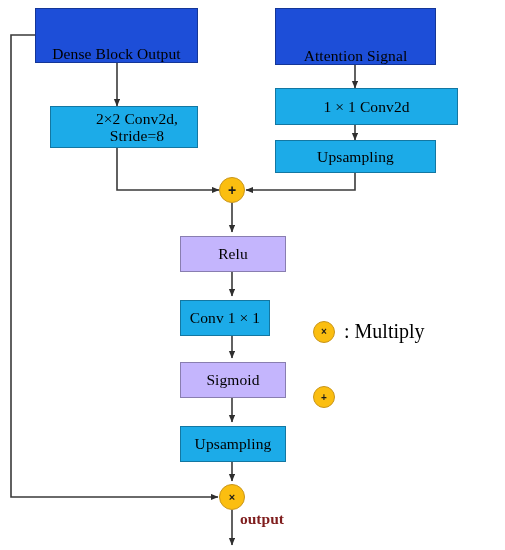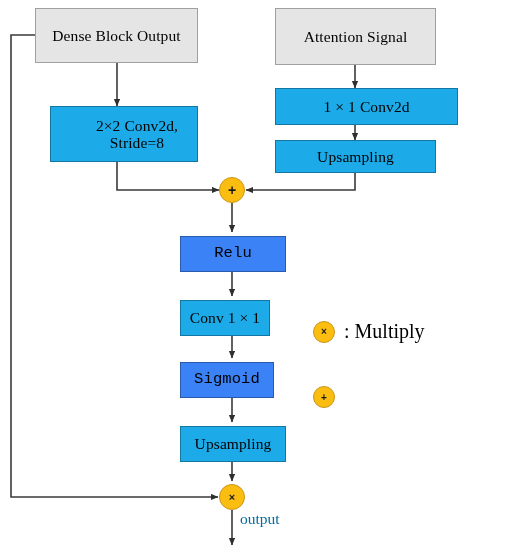"Dense Block Output" .node.green { align-items: none -> flex-end; background: #e5e5e5 -> #1d4ed8 }
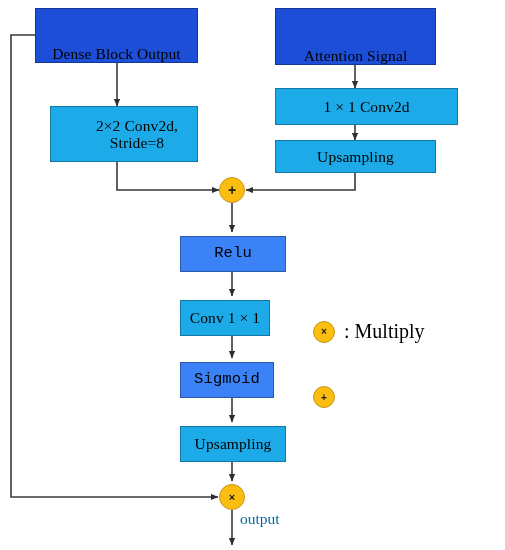"2×2 Conv2d," div.node { height: 56px -> 42px }
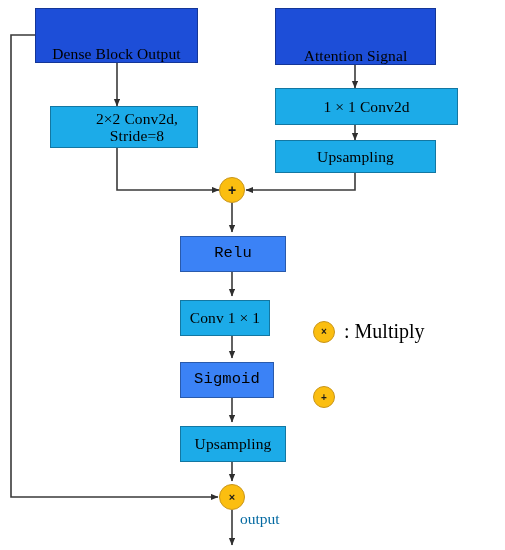"Relu" .node.amber { background: #3b82f6 -> #c4b5fd; font-family: Liberation Mono, monospace -> none }
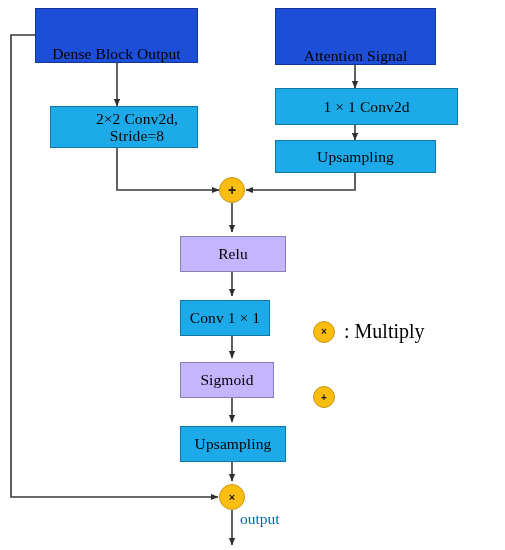"Sigmoid" div.node { width: 94px -> 106px }
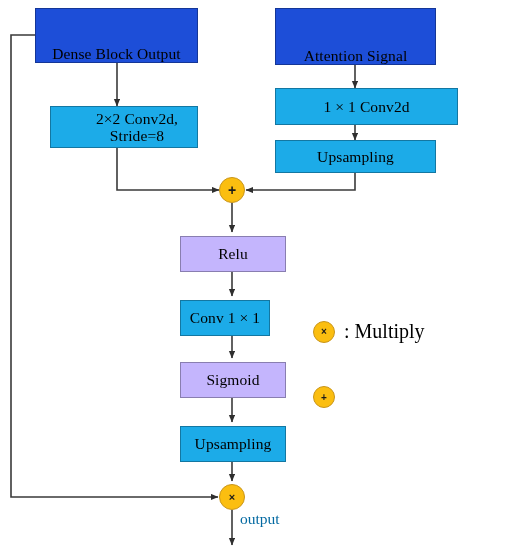"output" .free-label { color: #0369a1 -> #7f1d1d; font-weight: none -> bold }
